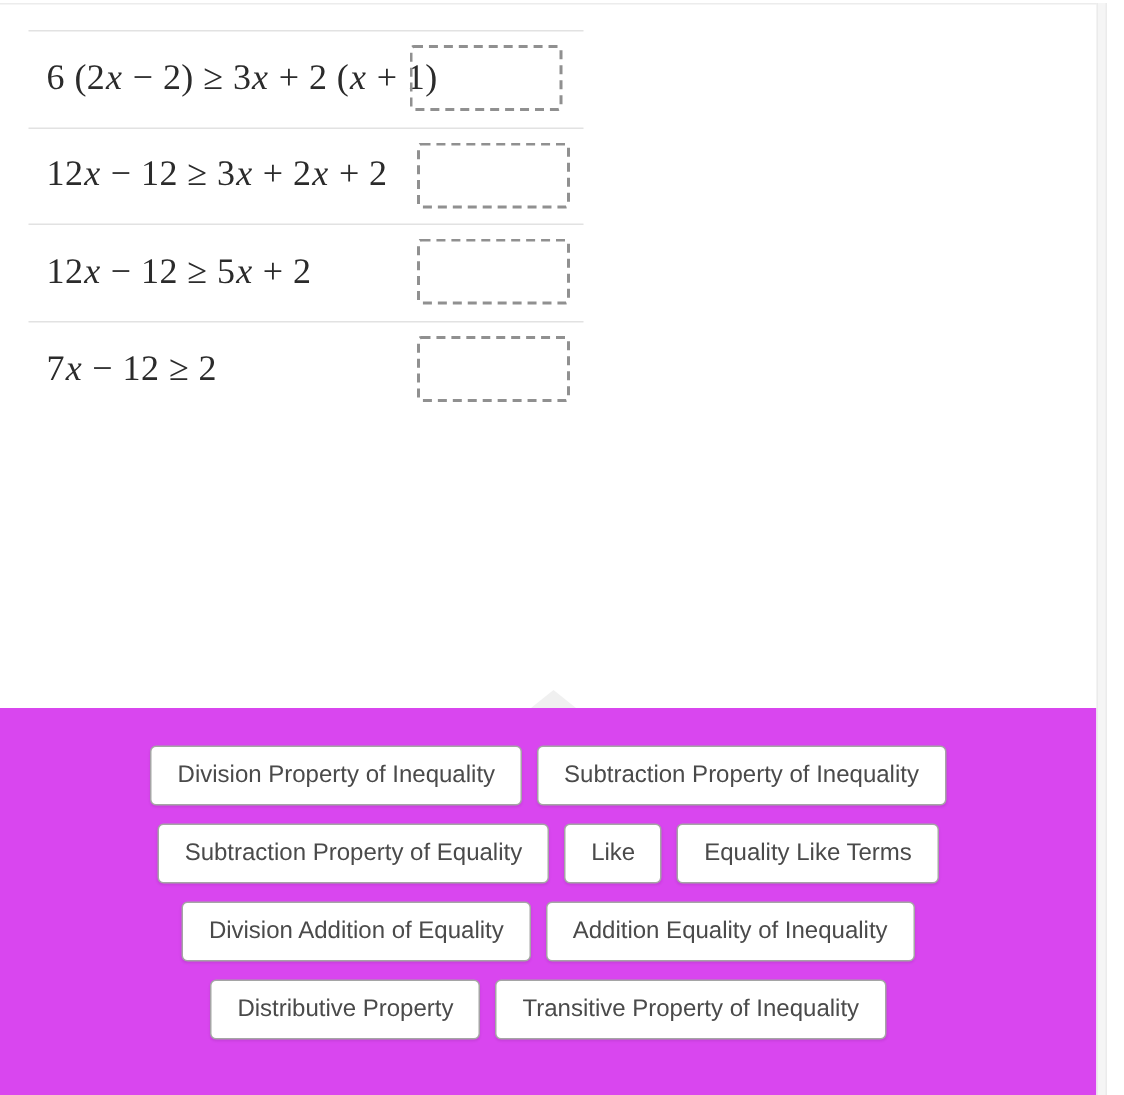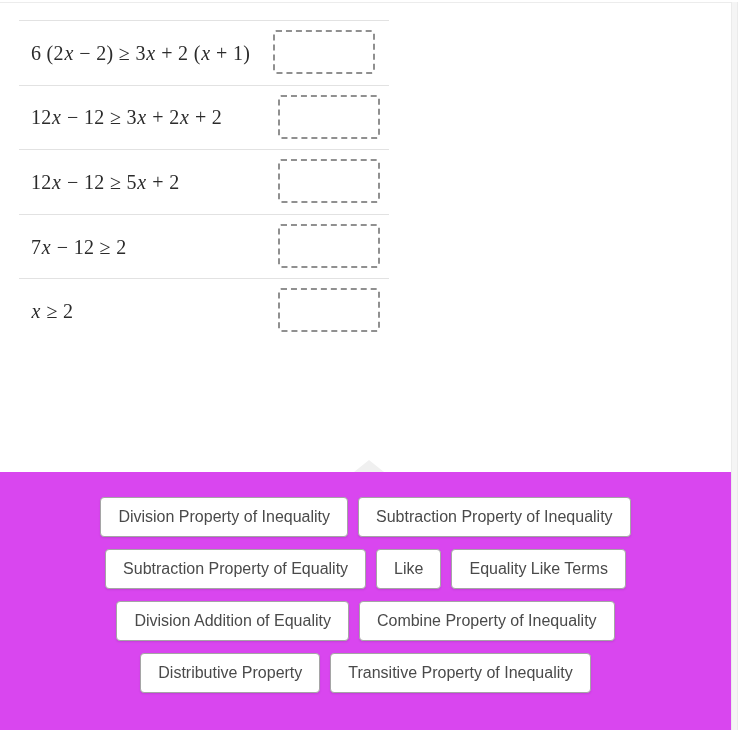"6 (2x − 2) ≥" .equation { font-size: 20px -> 24px }
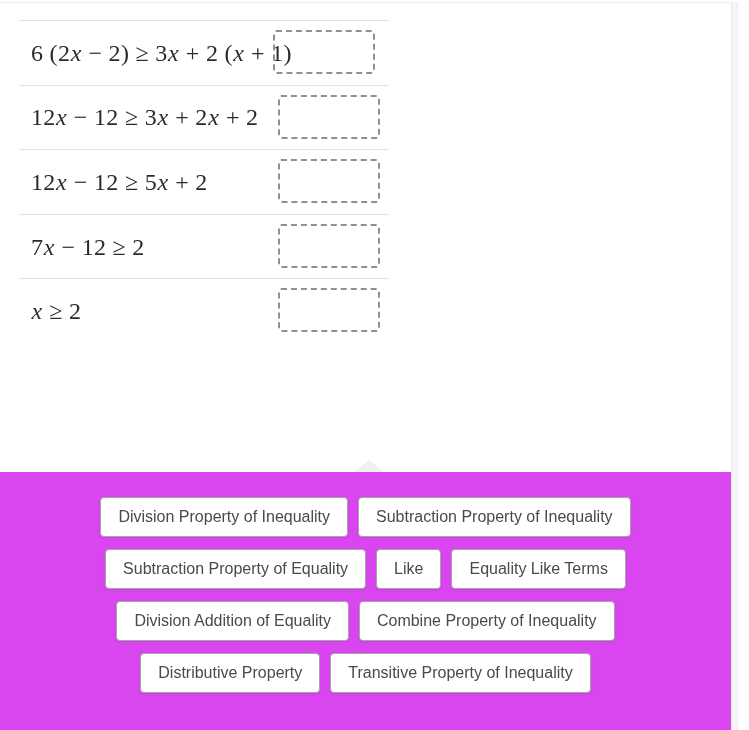"x ≥ 2" div.step-row { html: <div> <span><i>x</i> ≥ 2</span> <span></span> </div> -> none }
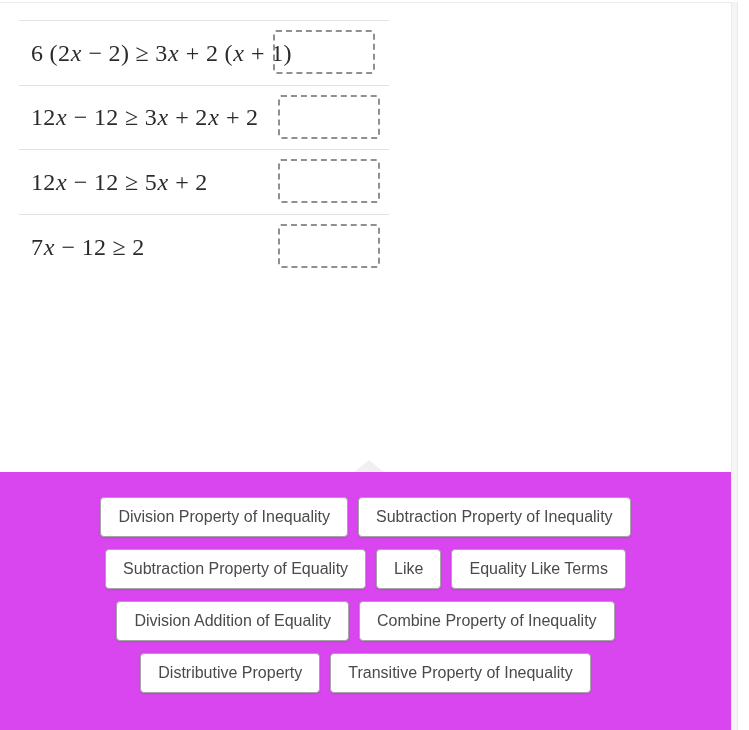"Combine Property of Inequality" button.chip { text: Combine Property -> Addition Equality }
